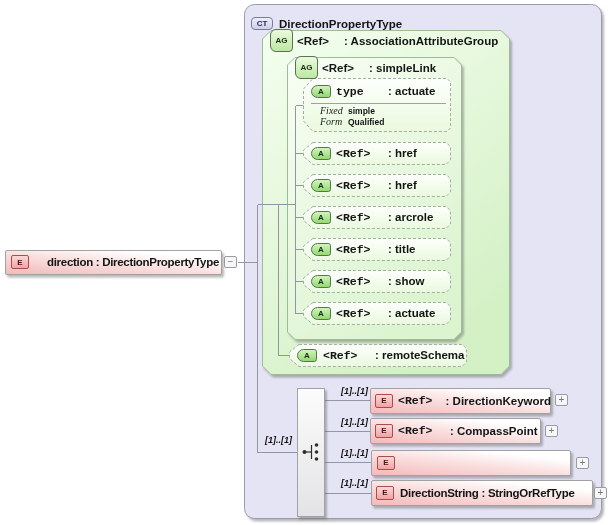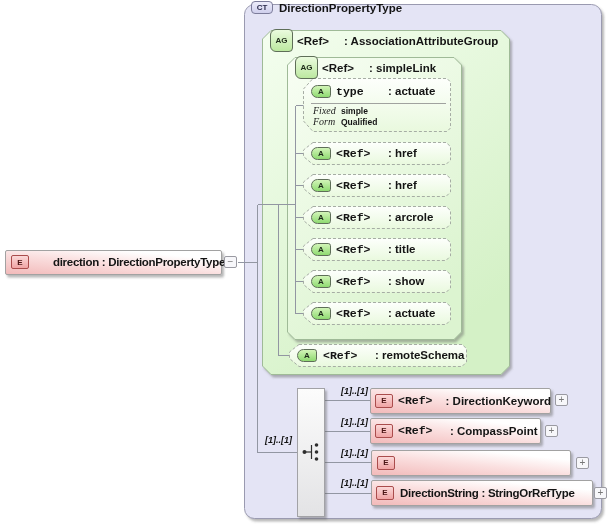"CT" div.node { top: 0 -> 16px }
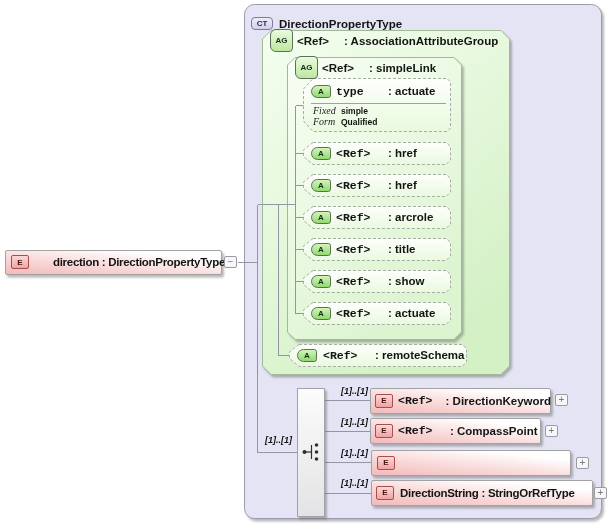"Fixed" .facets { left: 313px -> 320px }
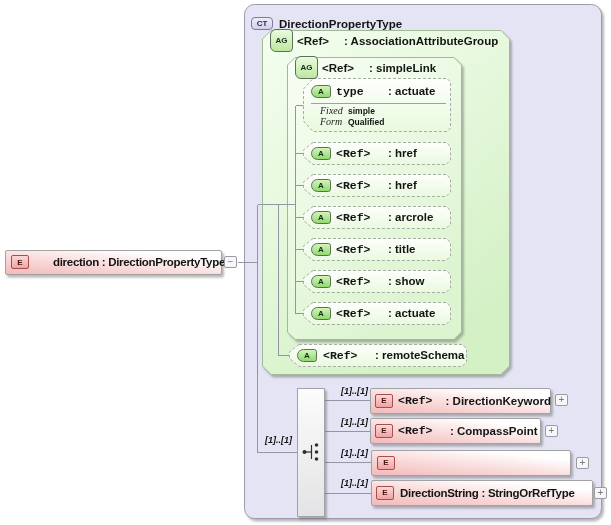"direction : DirectionPropertyType" .gap7 { margin-left: 24px -> 18px }
